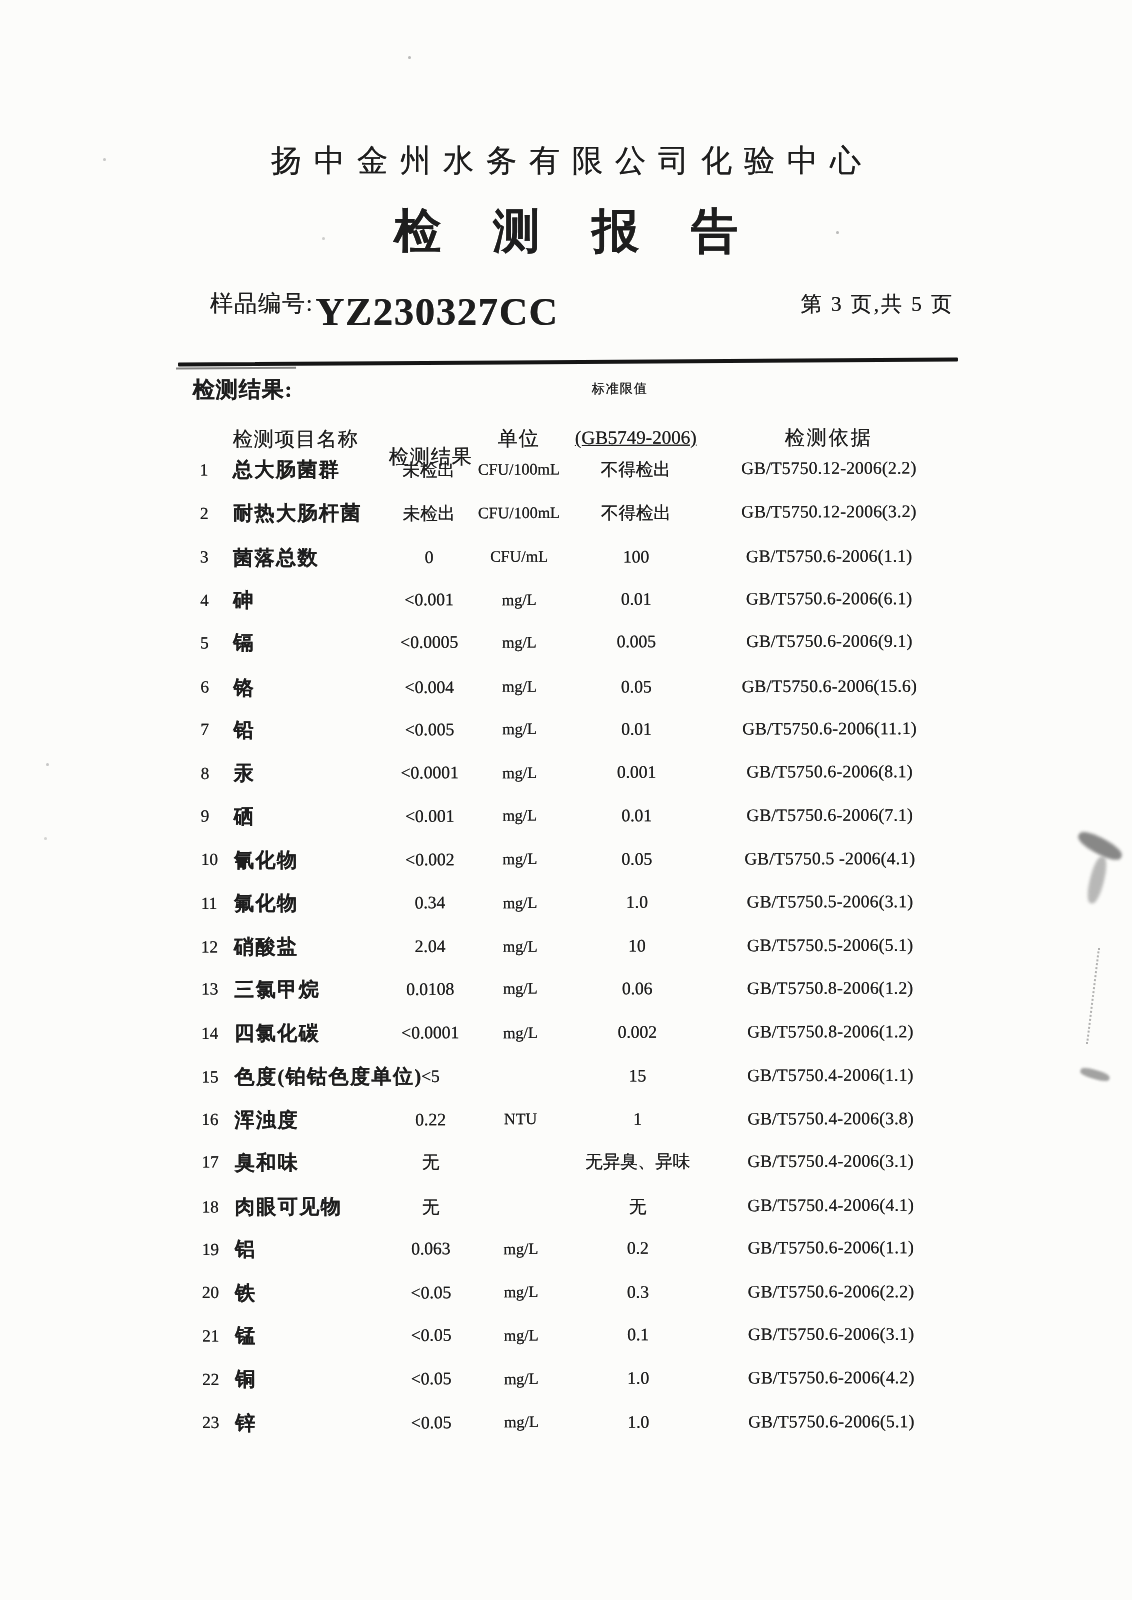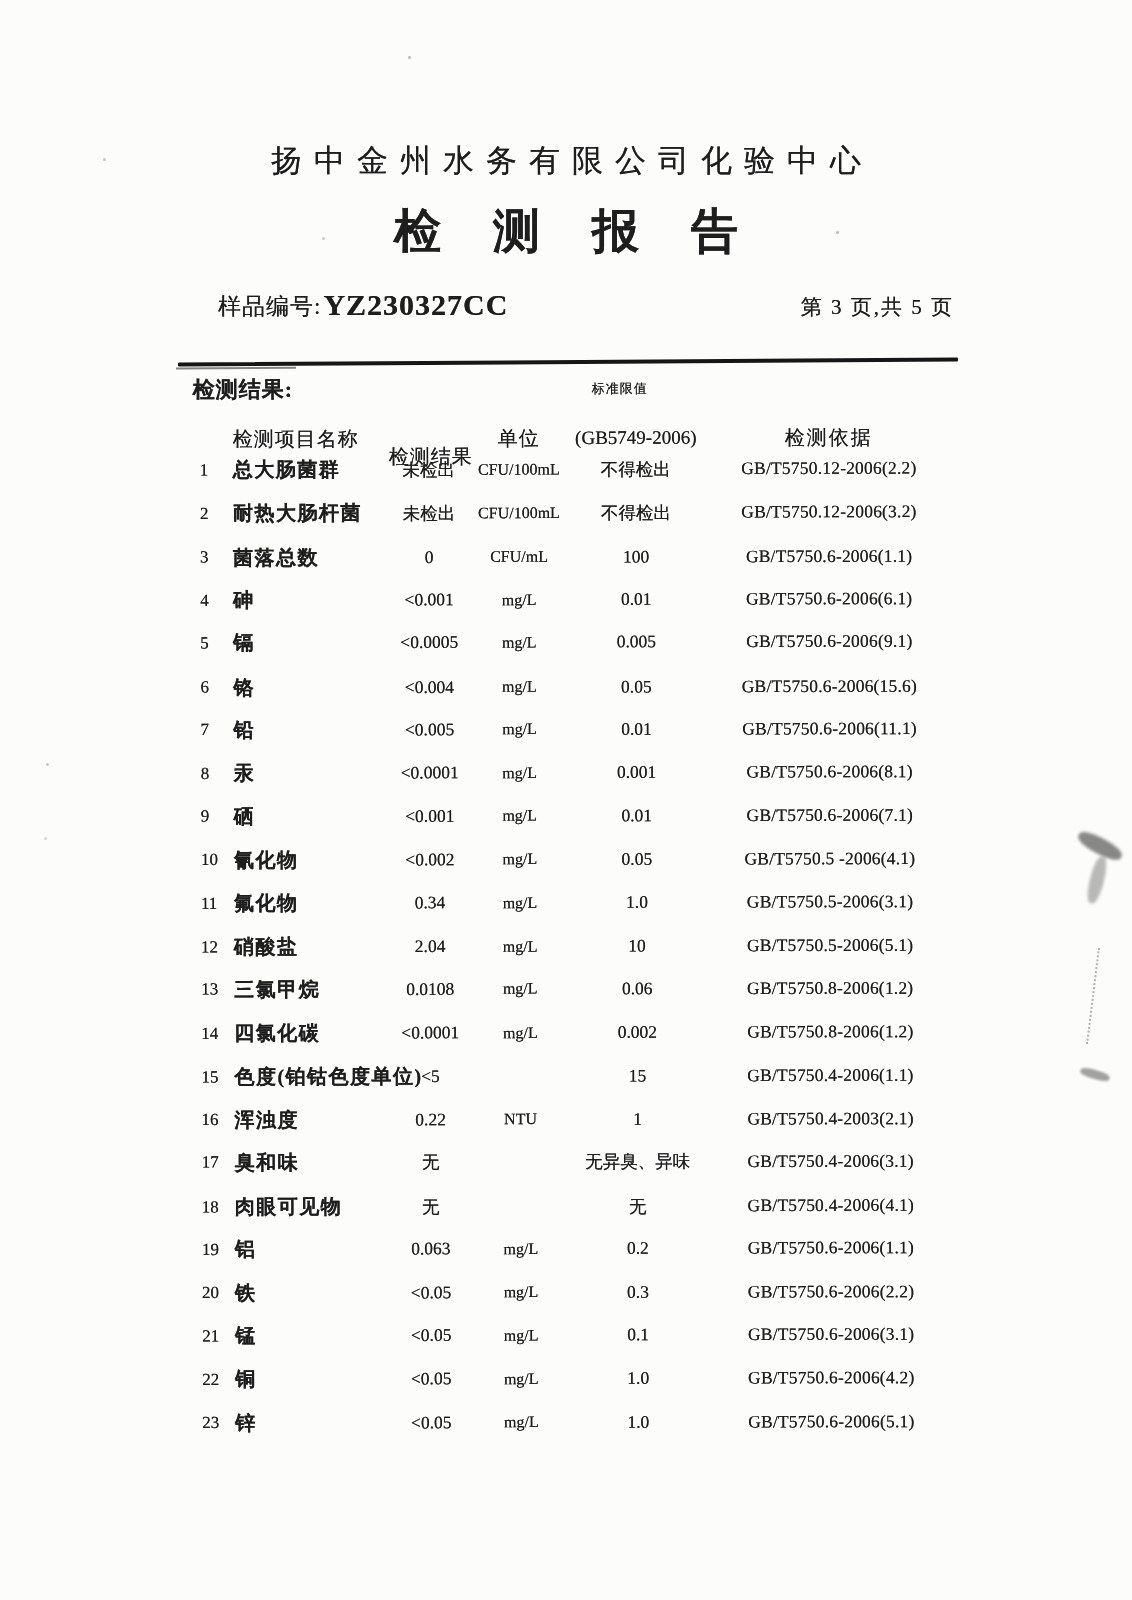"样品编号:" .sample-left { align-items: flex-end -> flex-start; margin-left: 8px -> none }
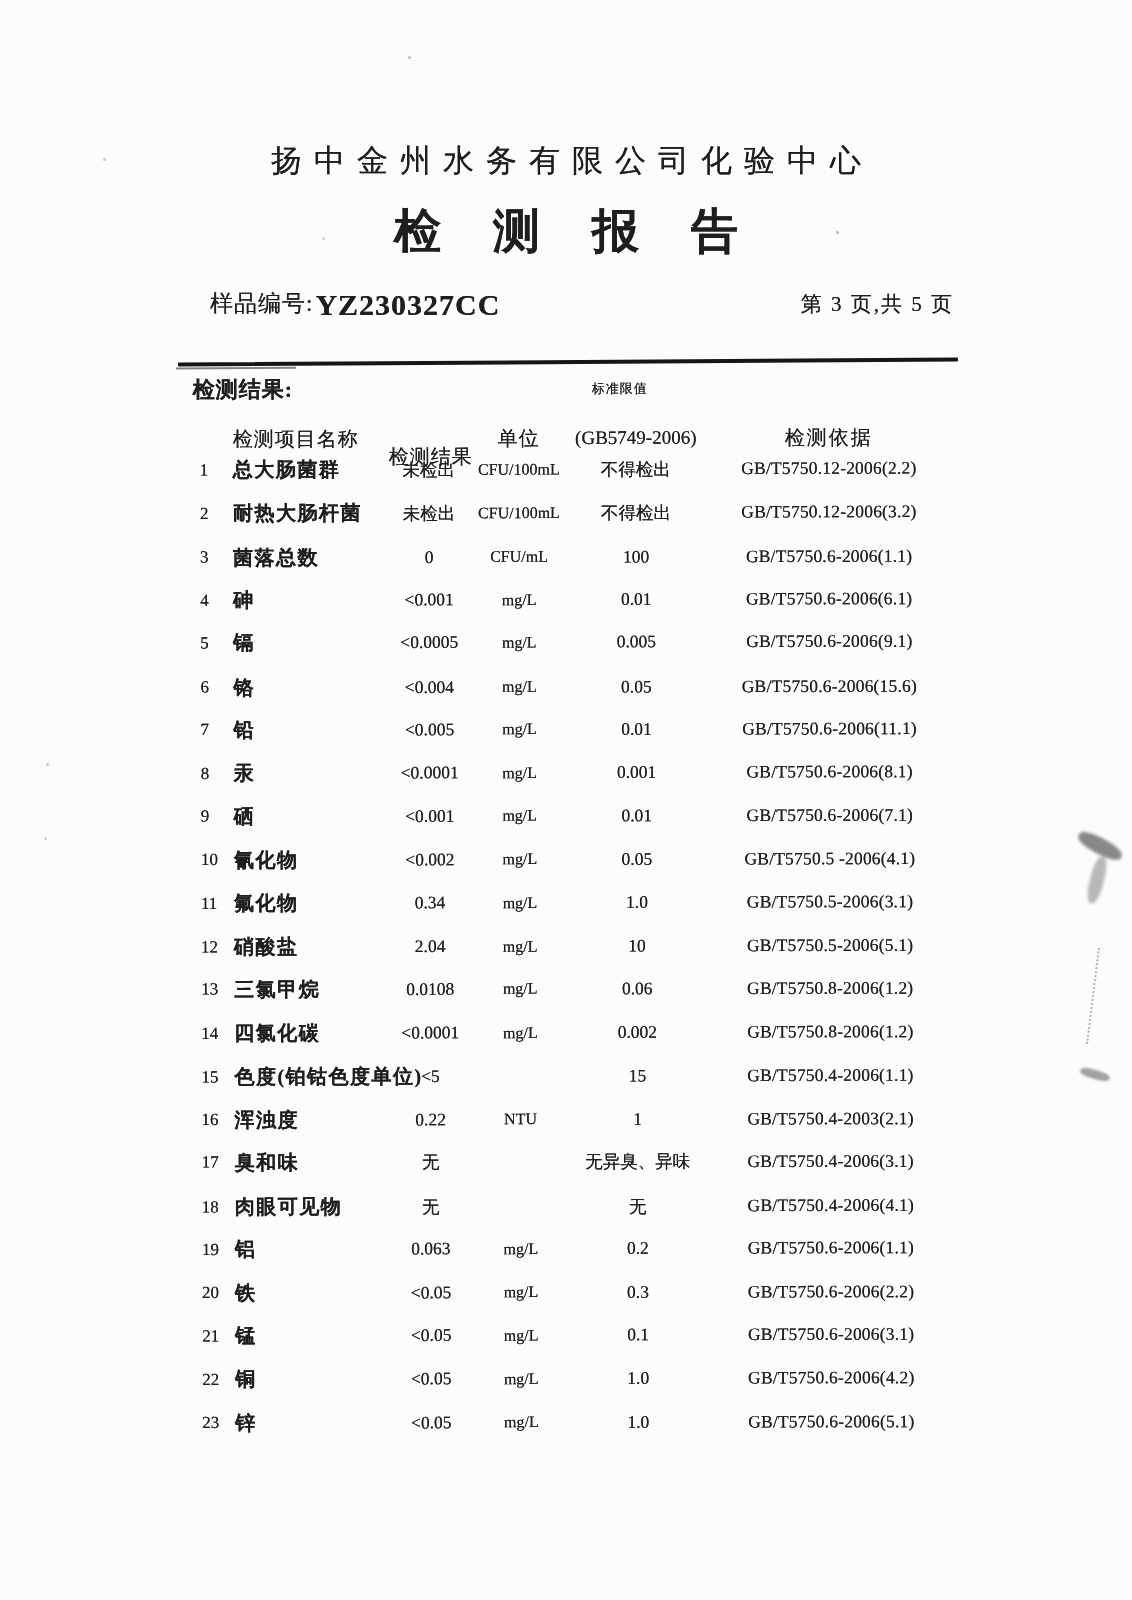"YZ230327CC" .sample-no { font-size: 30px -> 40px }
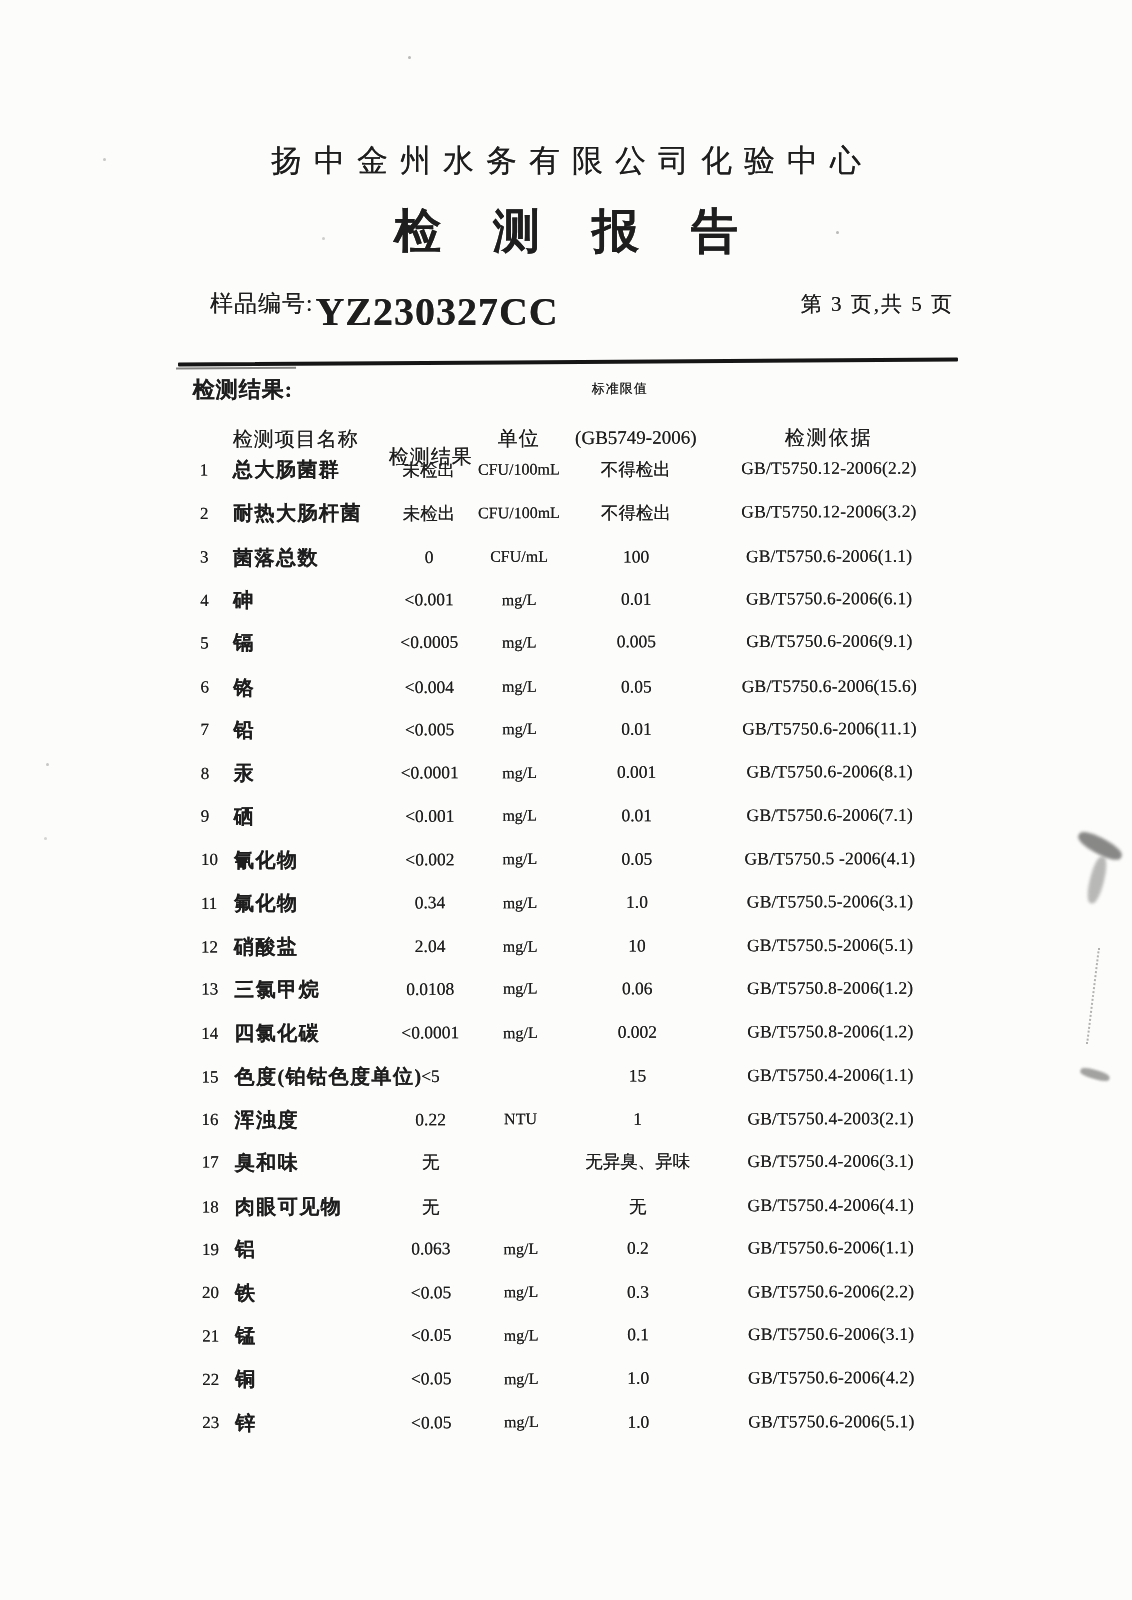"(GB5749-2006)" .col-limit { text-decoration: none -> underline }
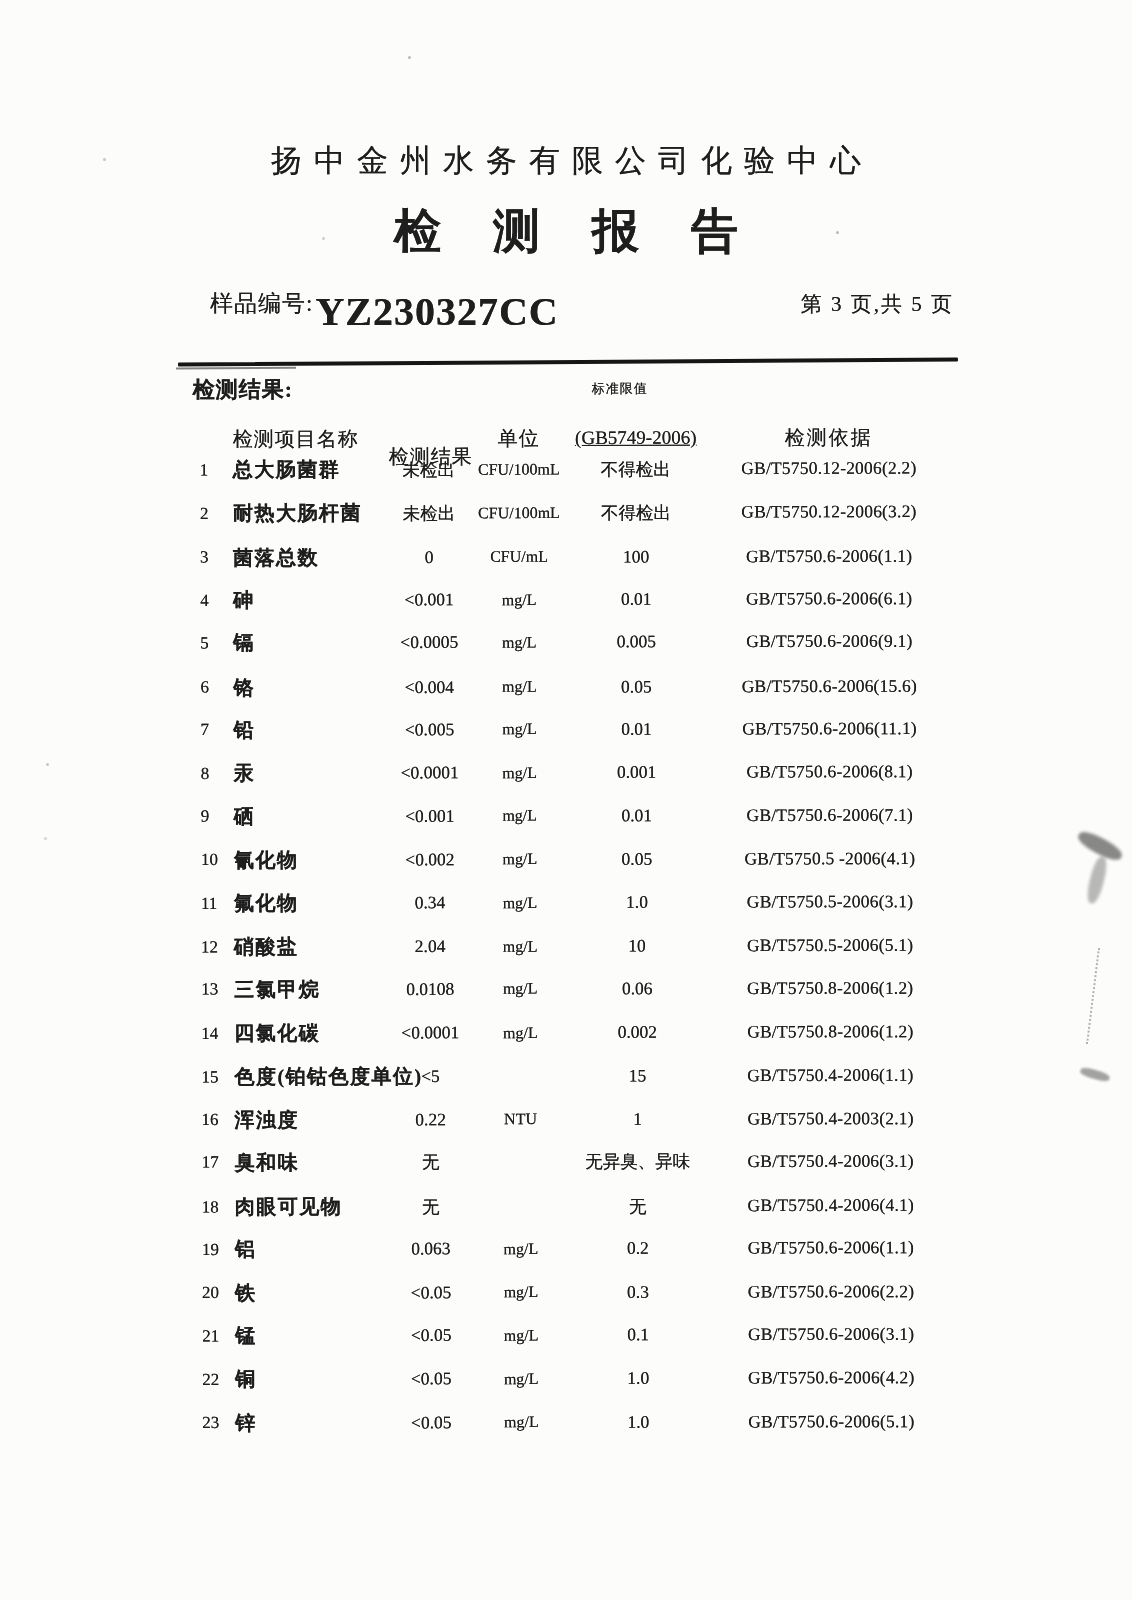"GB/T5750.4-2003(2.1)" span.ink { text: GB/T5750.4-2003(2.1 -> GB/T5750.4-2006(3.8 }
